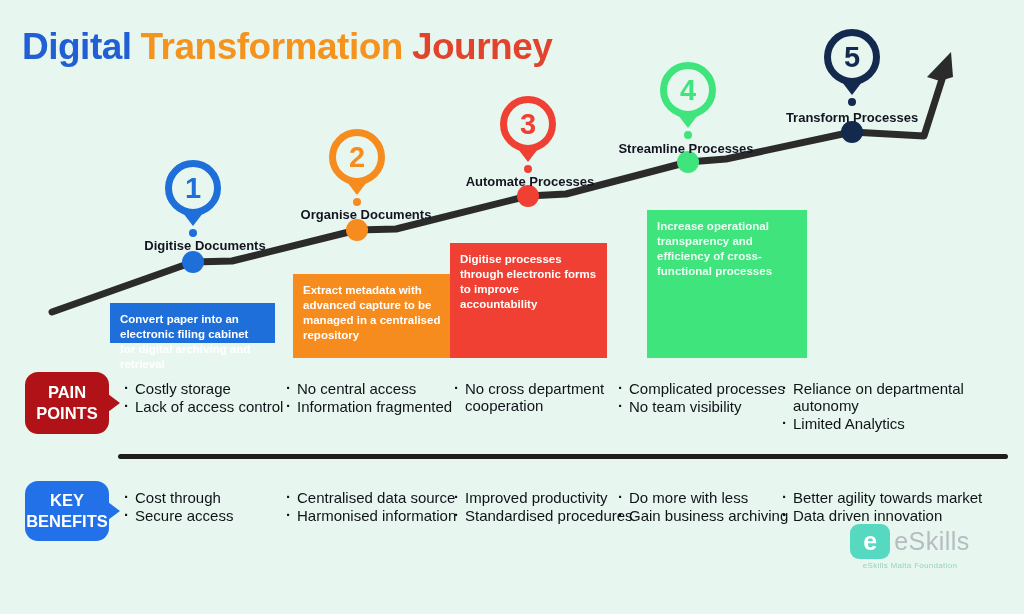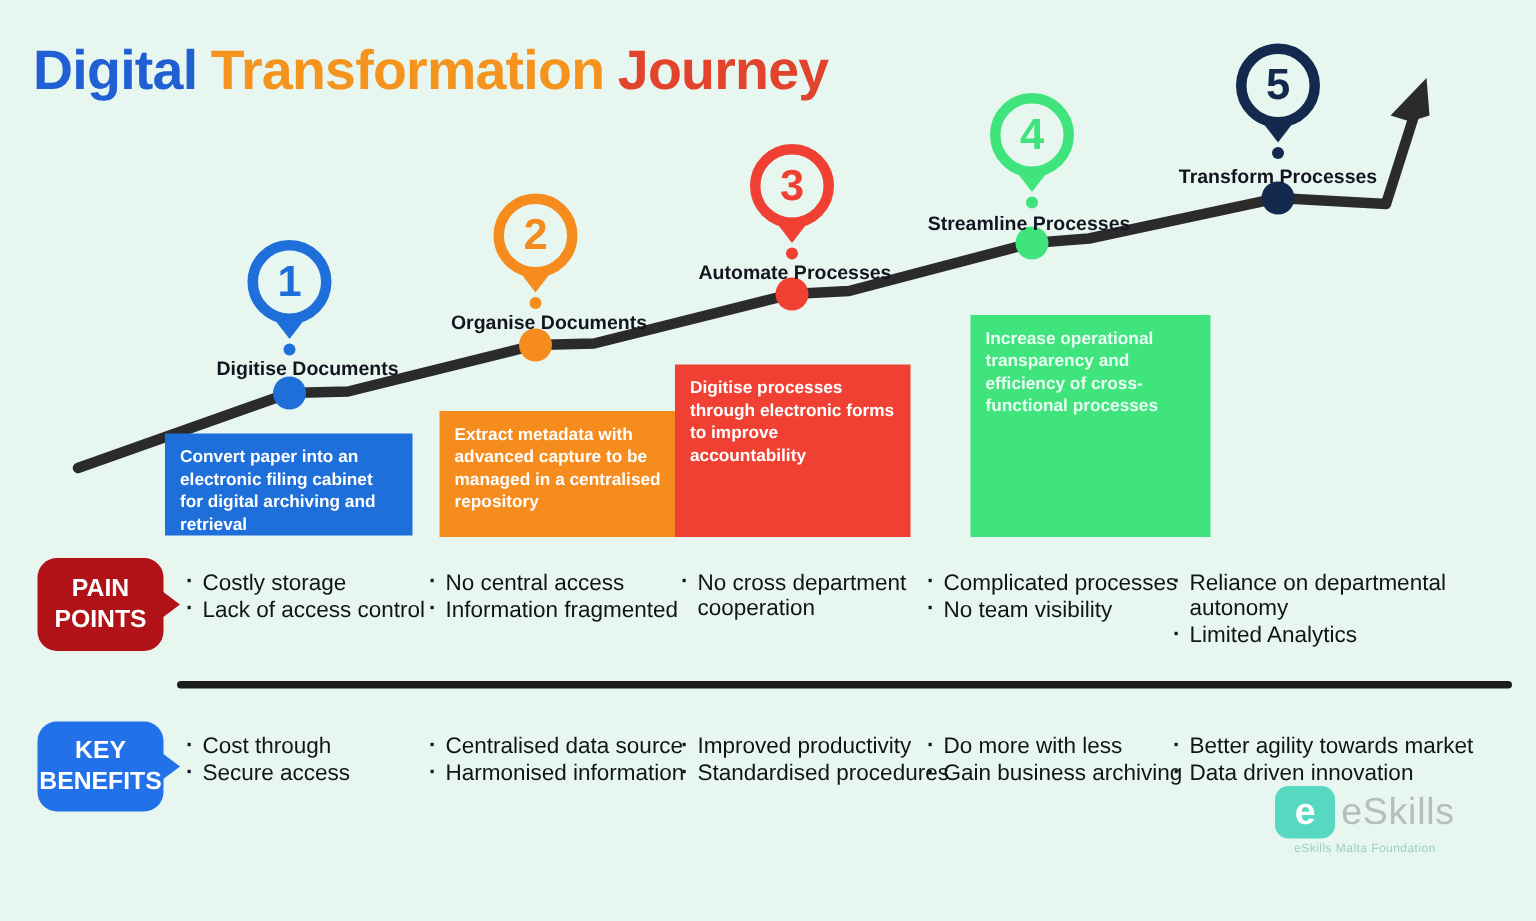"Convert paper into an electronic" div.stage-box { height: 68px -> 40px; top: 289px -> 303px }
